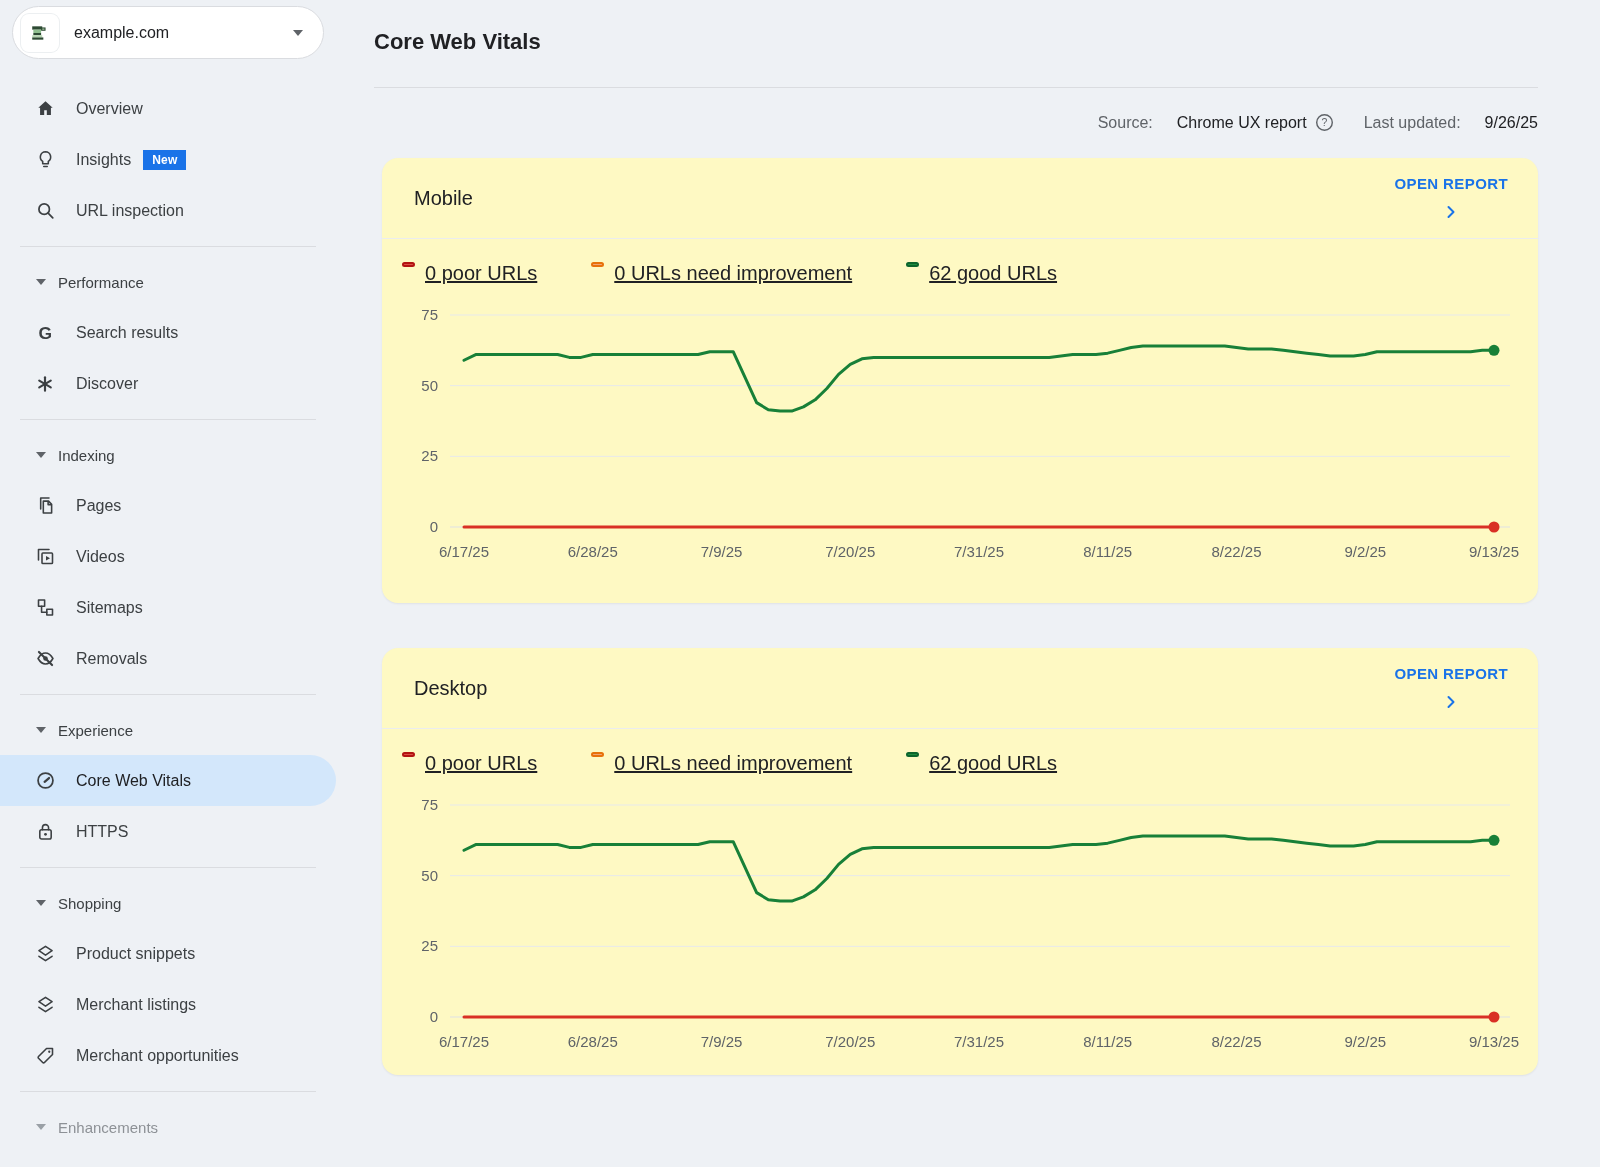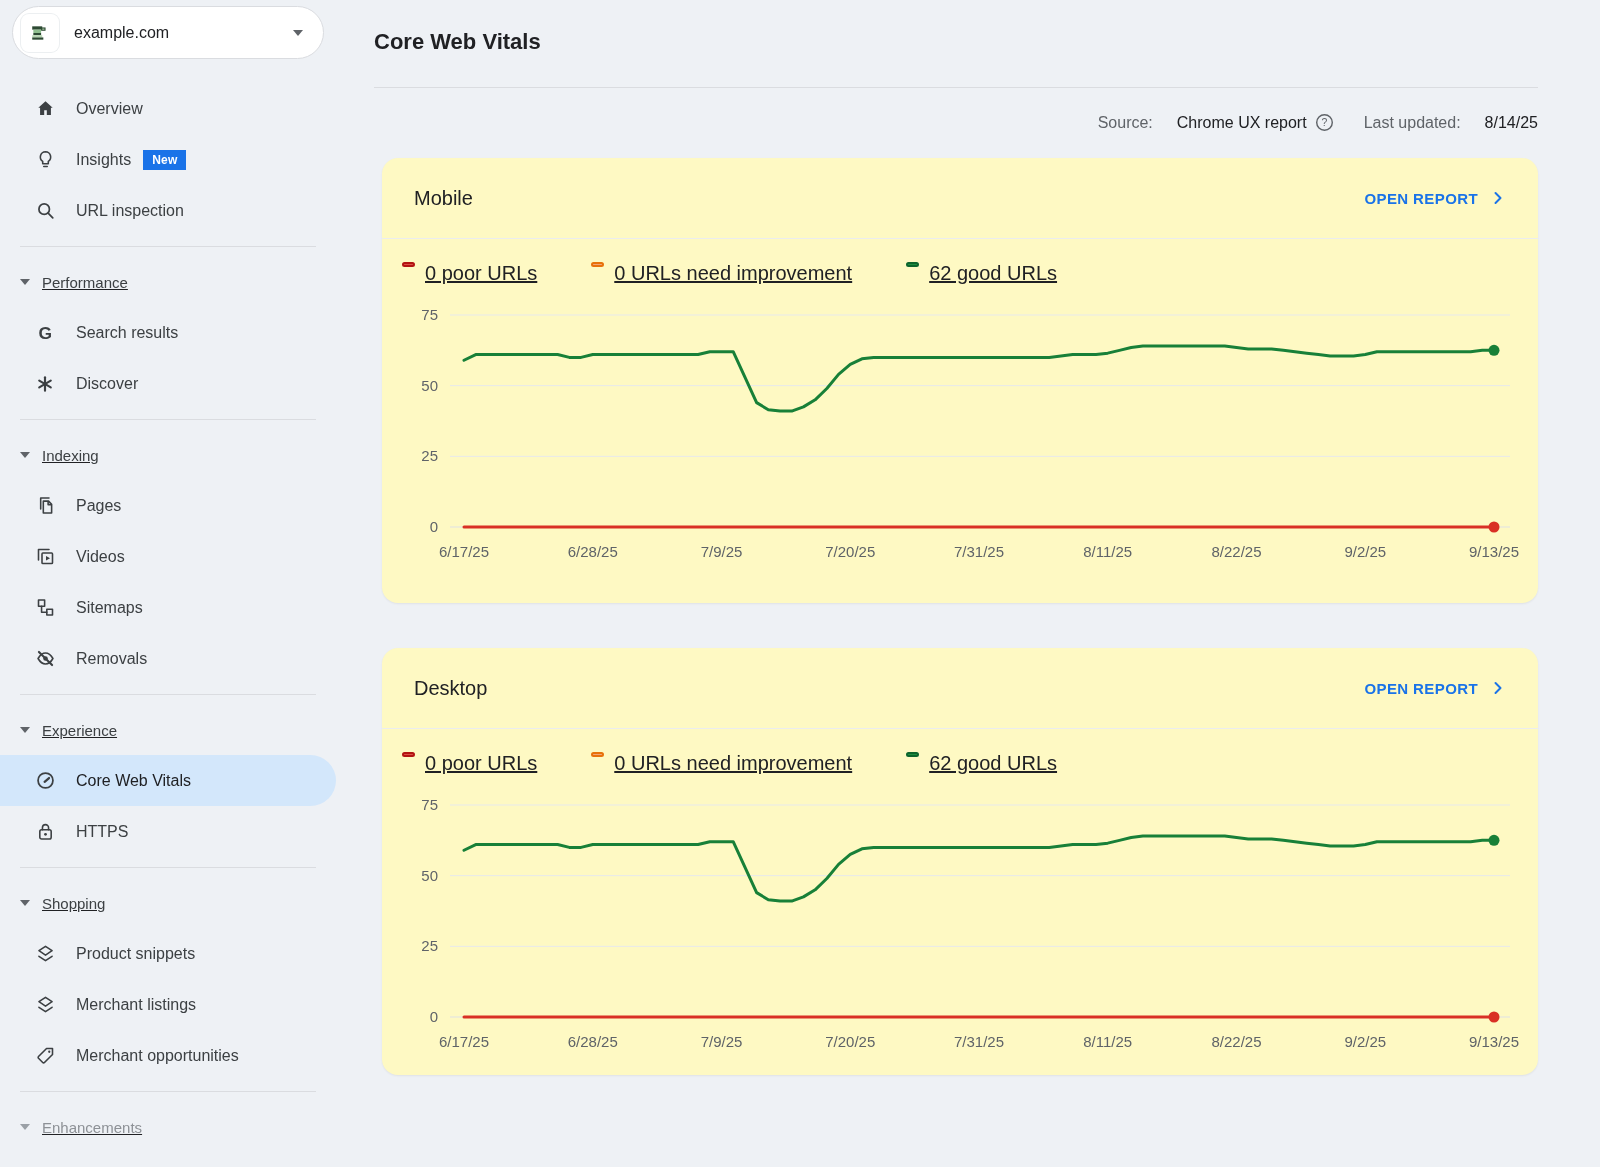"8/14/25" span.dark { text: 8/14/25 -> 9/26/25 }
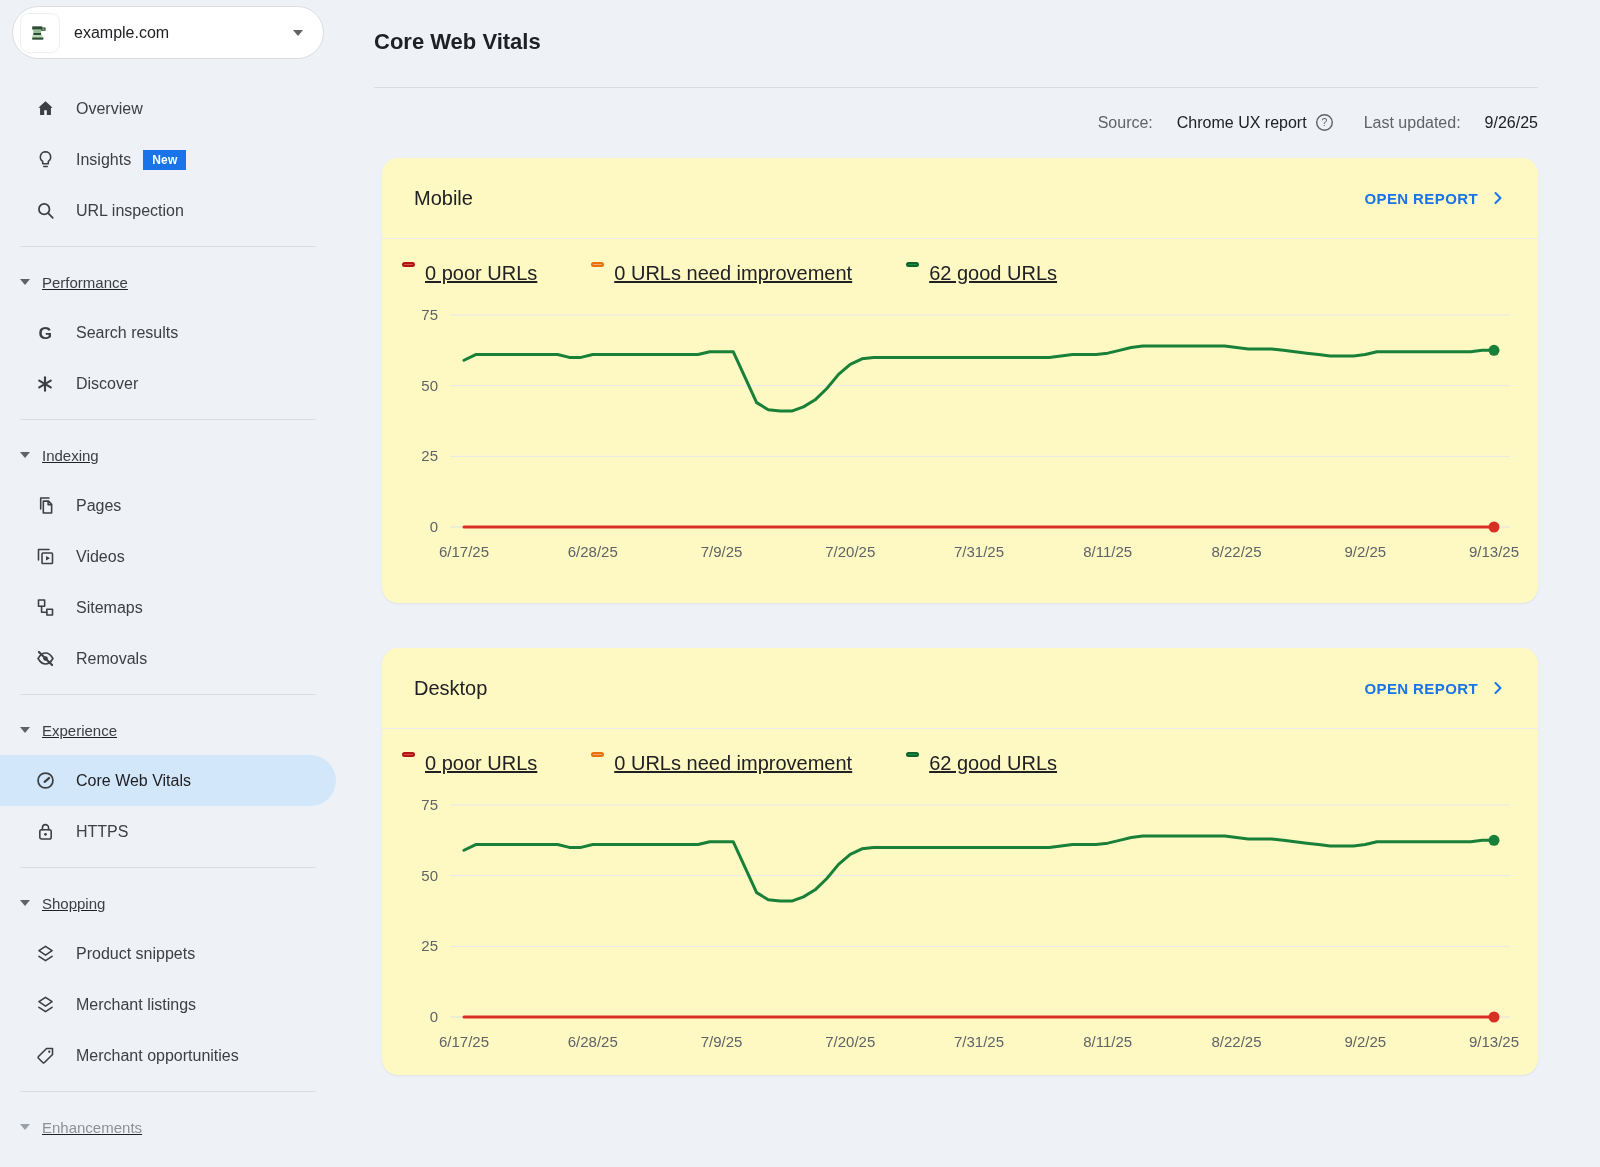"OPEN REPORT" .open-report { flex-direction: none -> column }
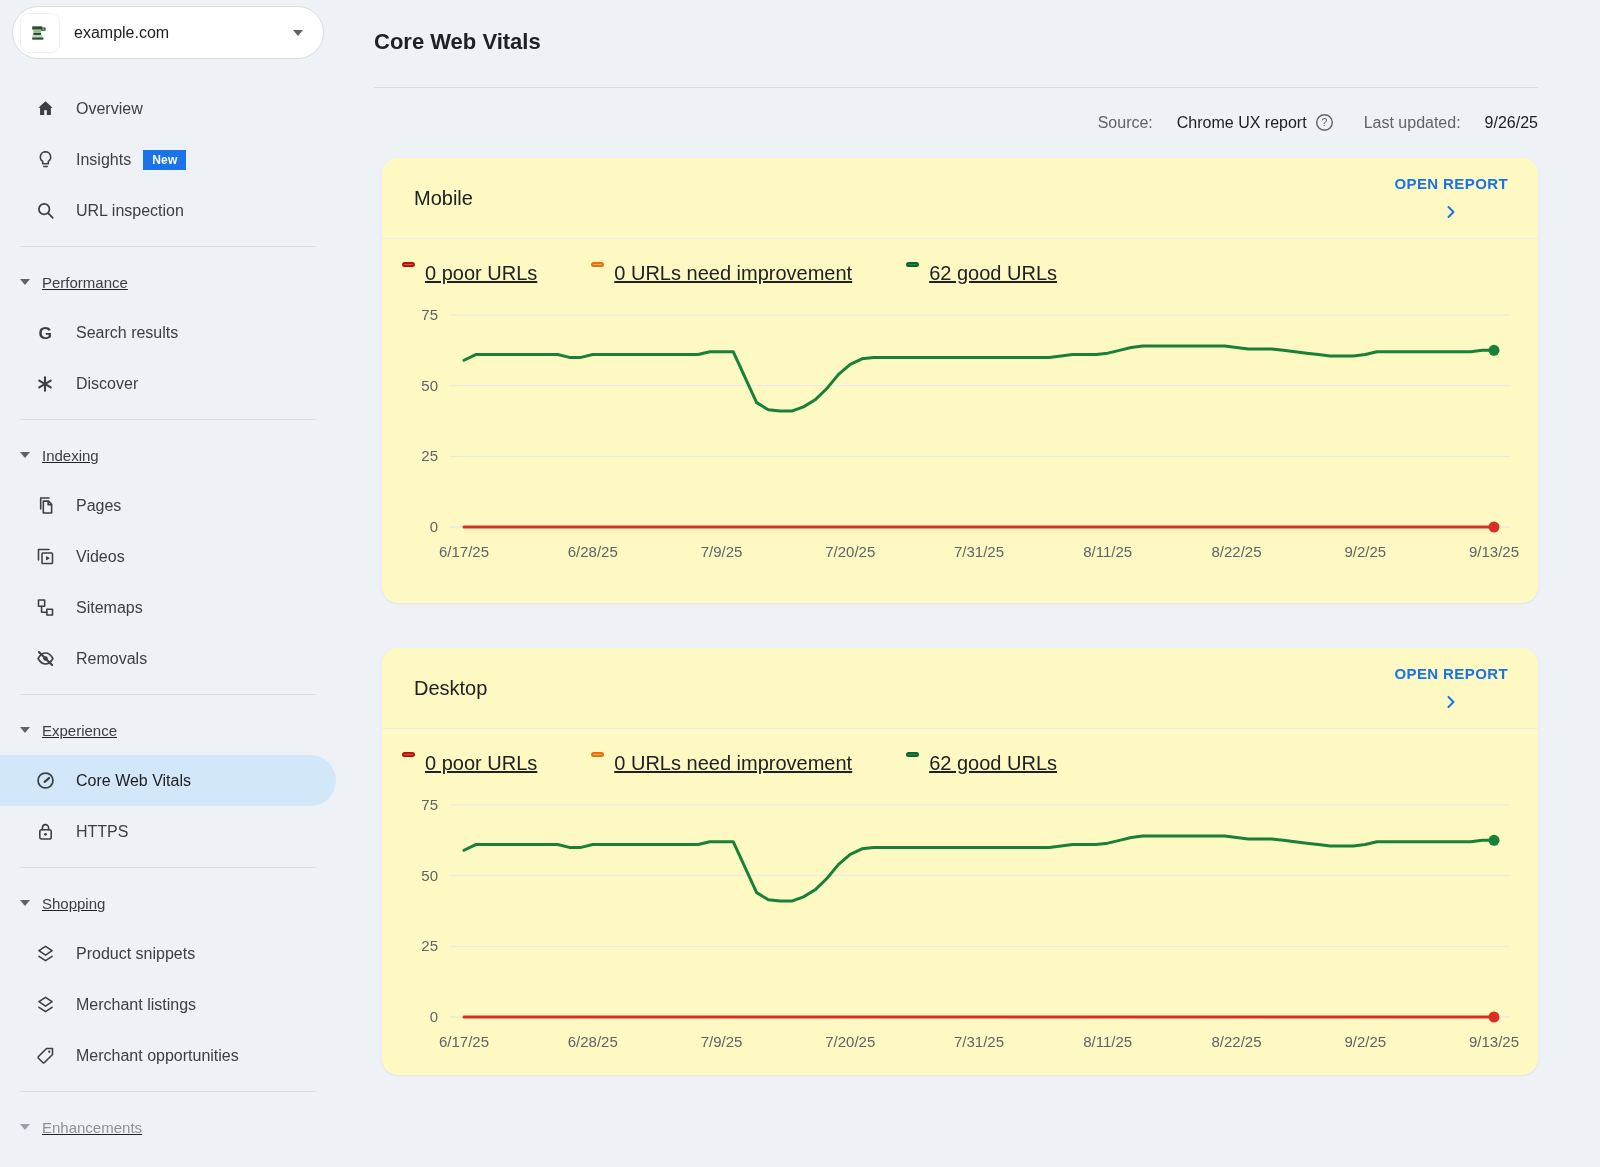"Performance" .section-header { padding-left: 20px -> 36px; text-decoration: underline -> none }
